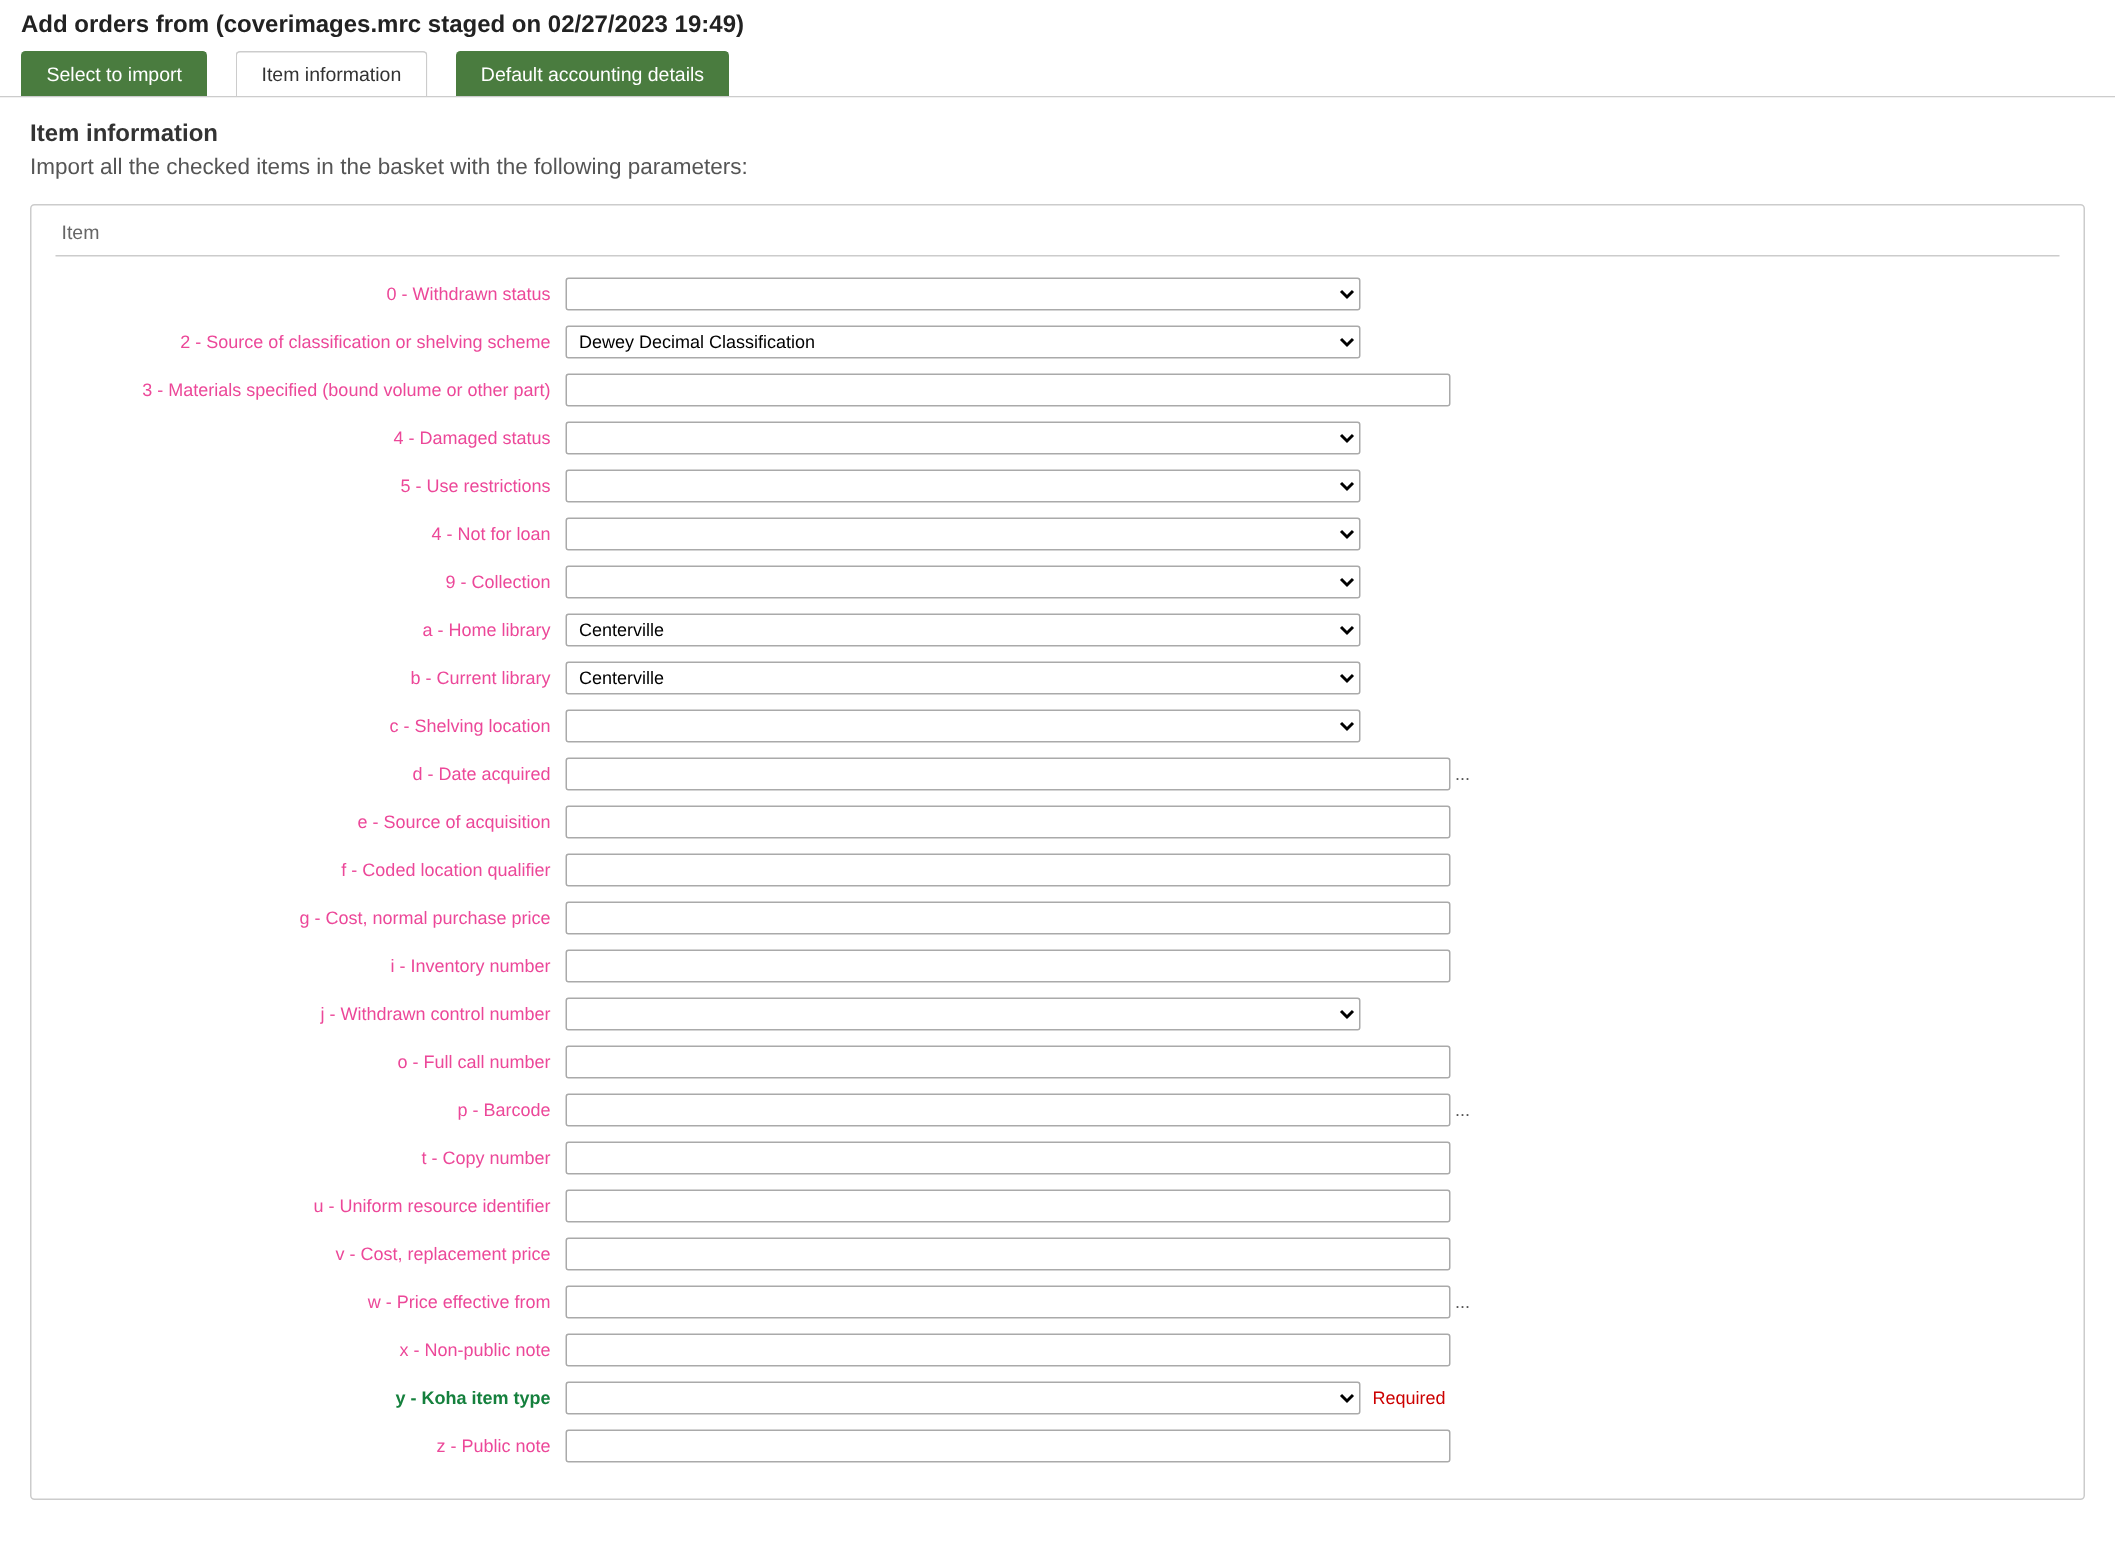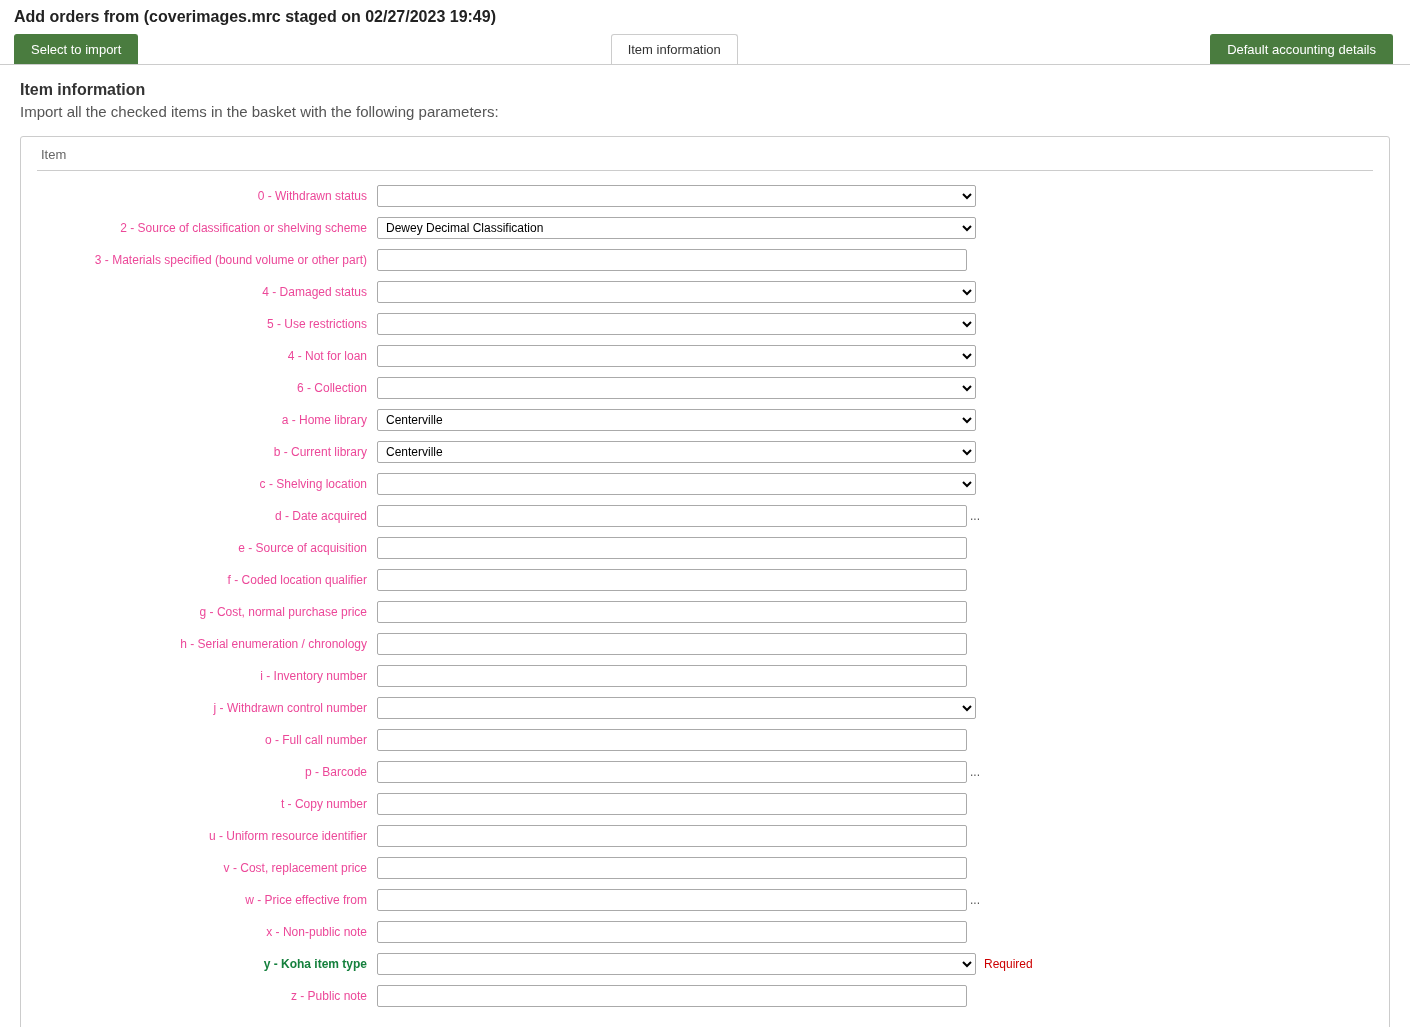"Select to import" .tabs { justify-content: space-between -> none }
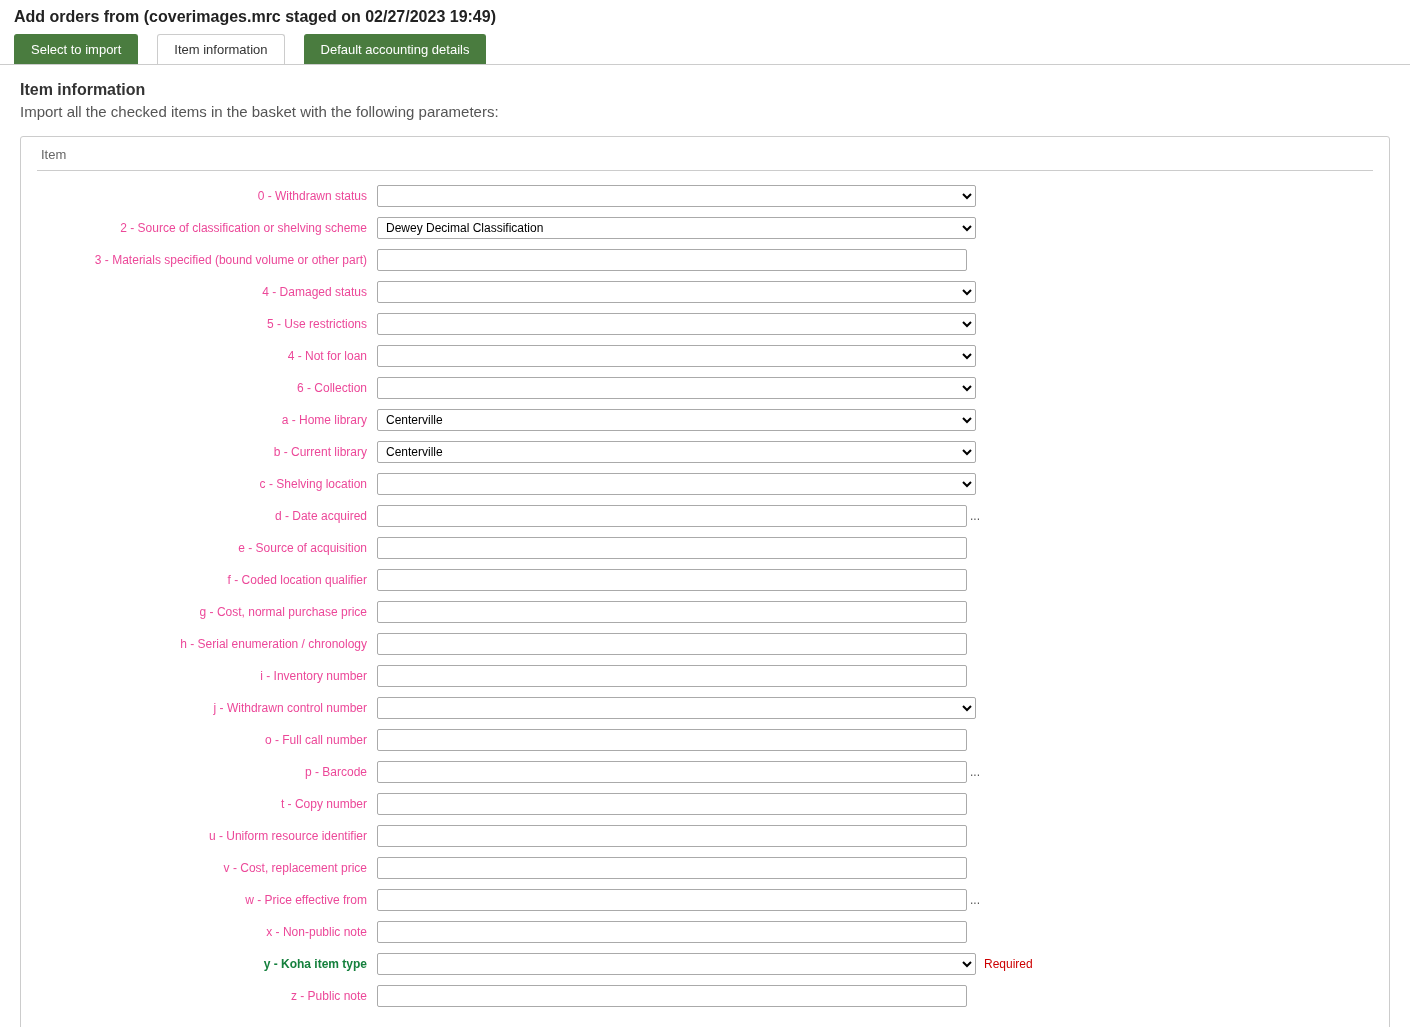"Dewey Decimal Classification" .form-select { width: 599px -> 530px }
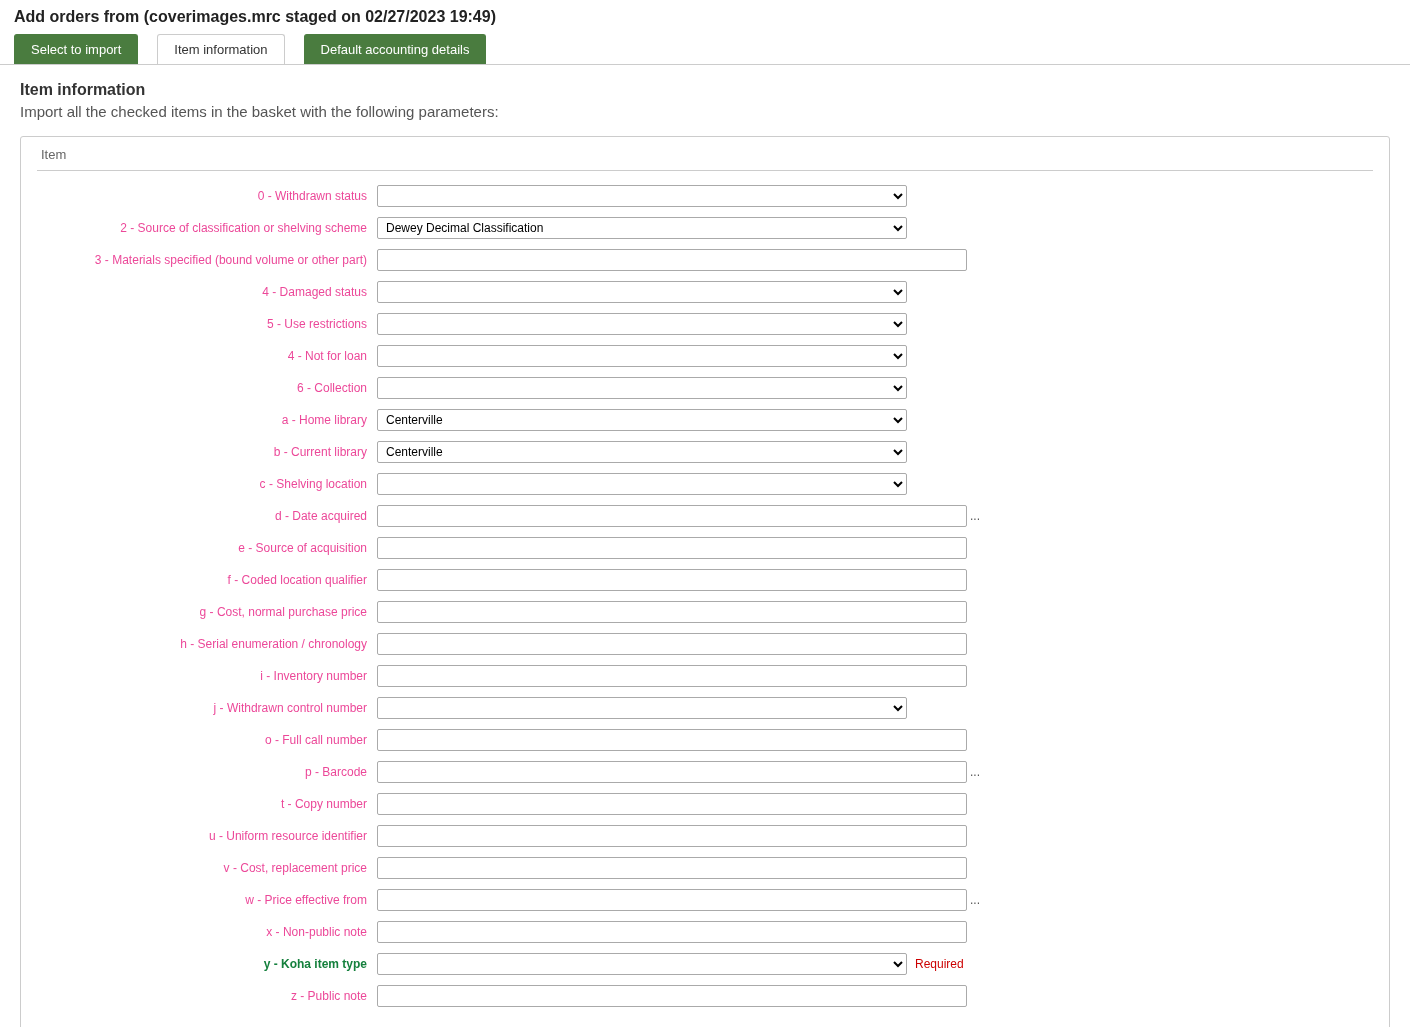"6 - Collection" div.form-label { text: 6 -> 9 }
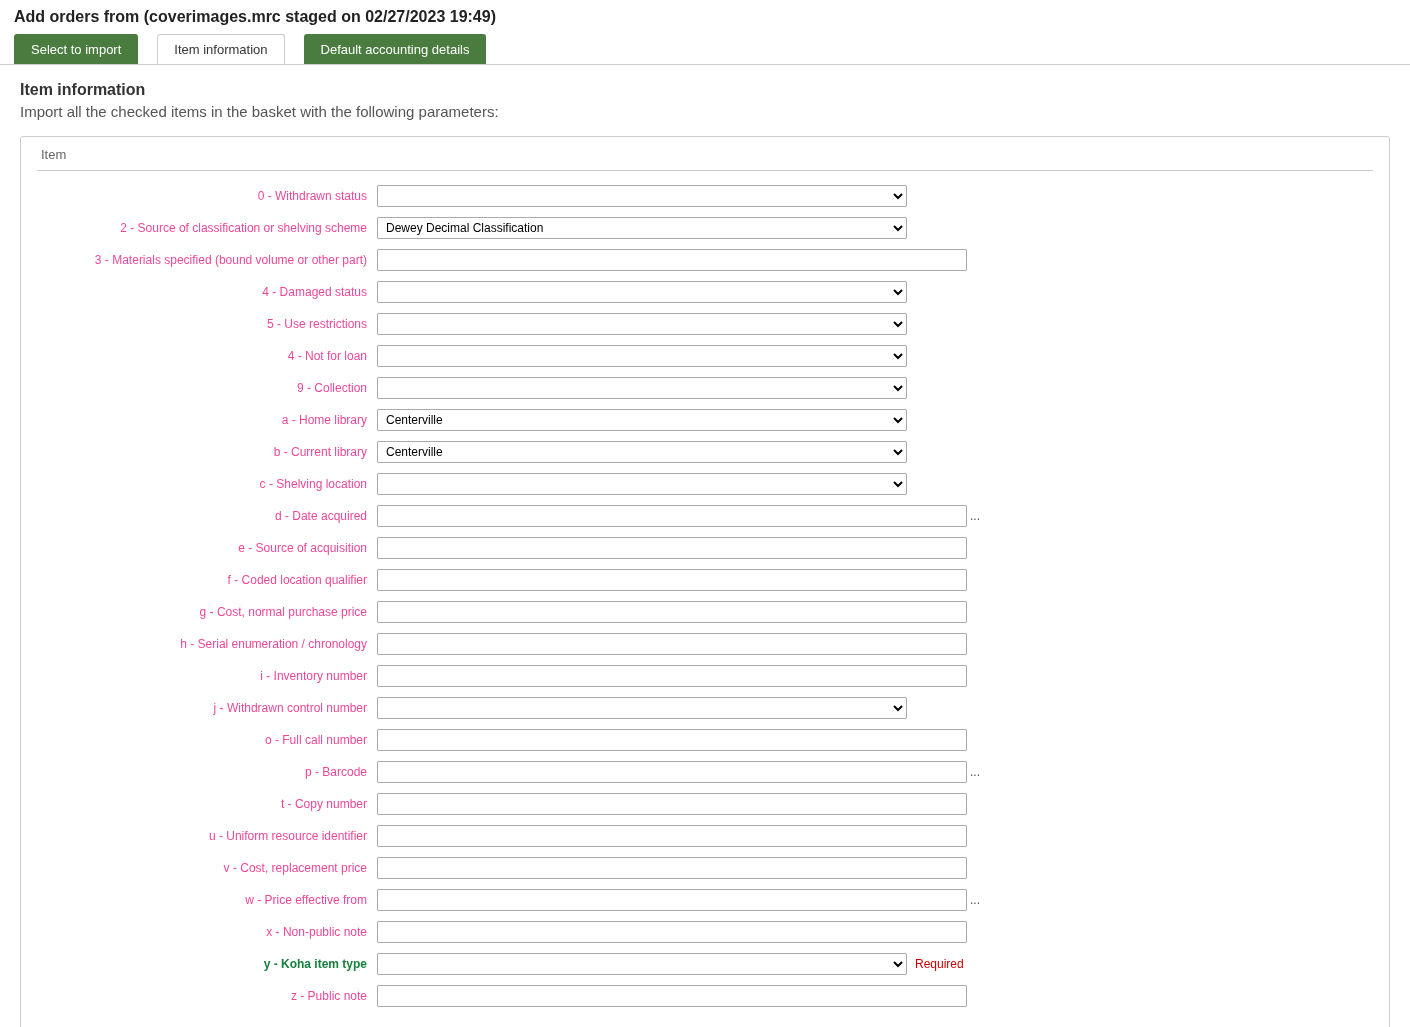"h - Serial enumeration /" div.form-row { html: <div> <div>h - Serial enumeration / chronology</div> <div> <input> </div> </div> -> none }
